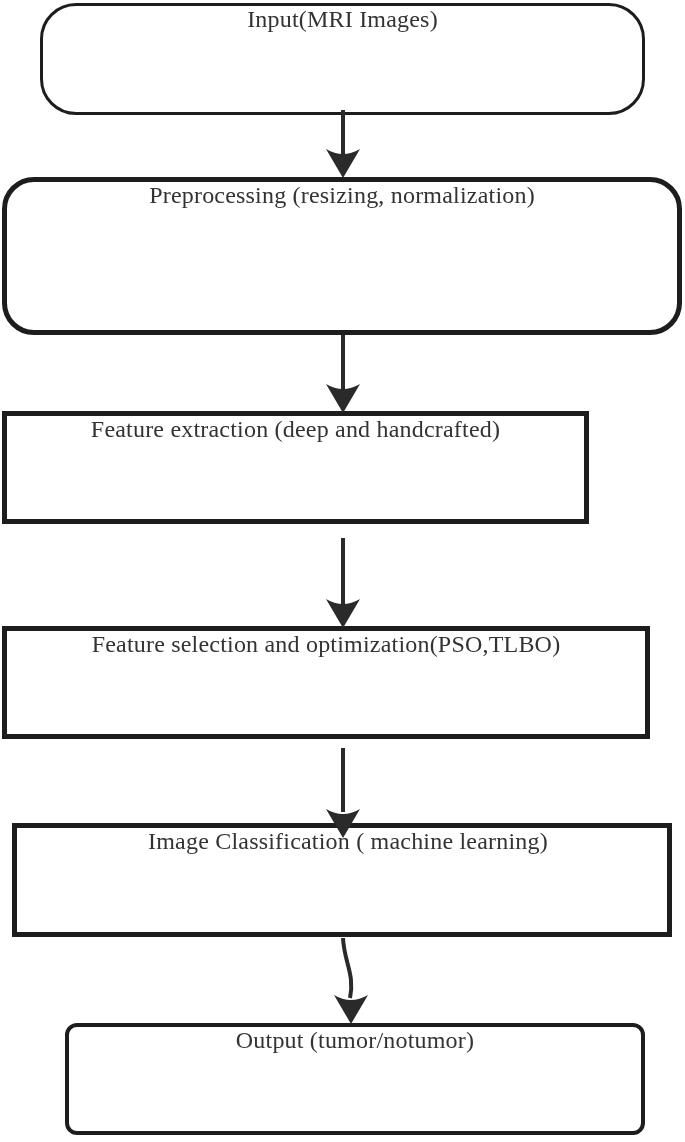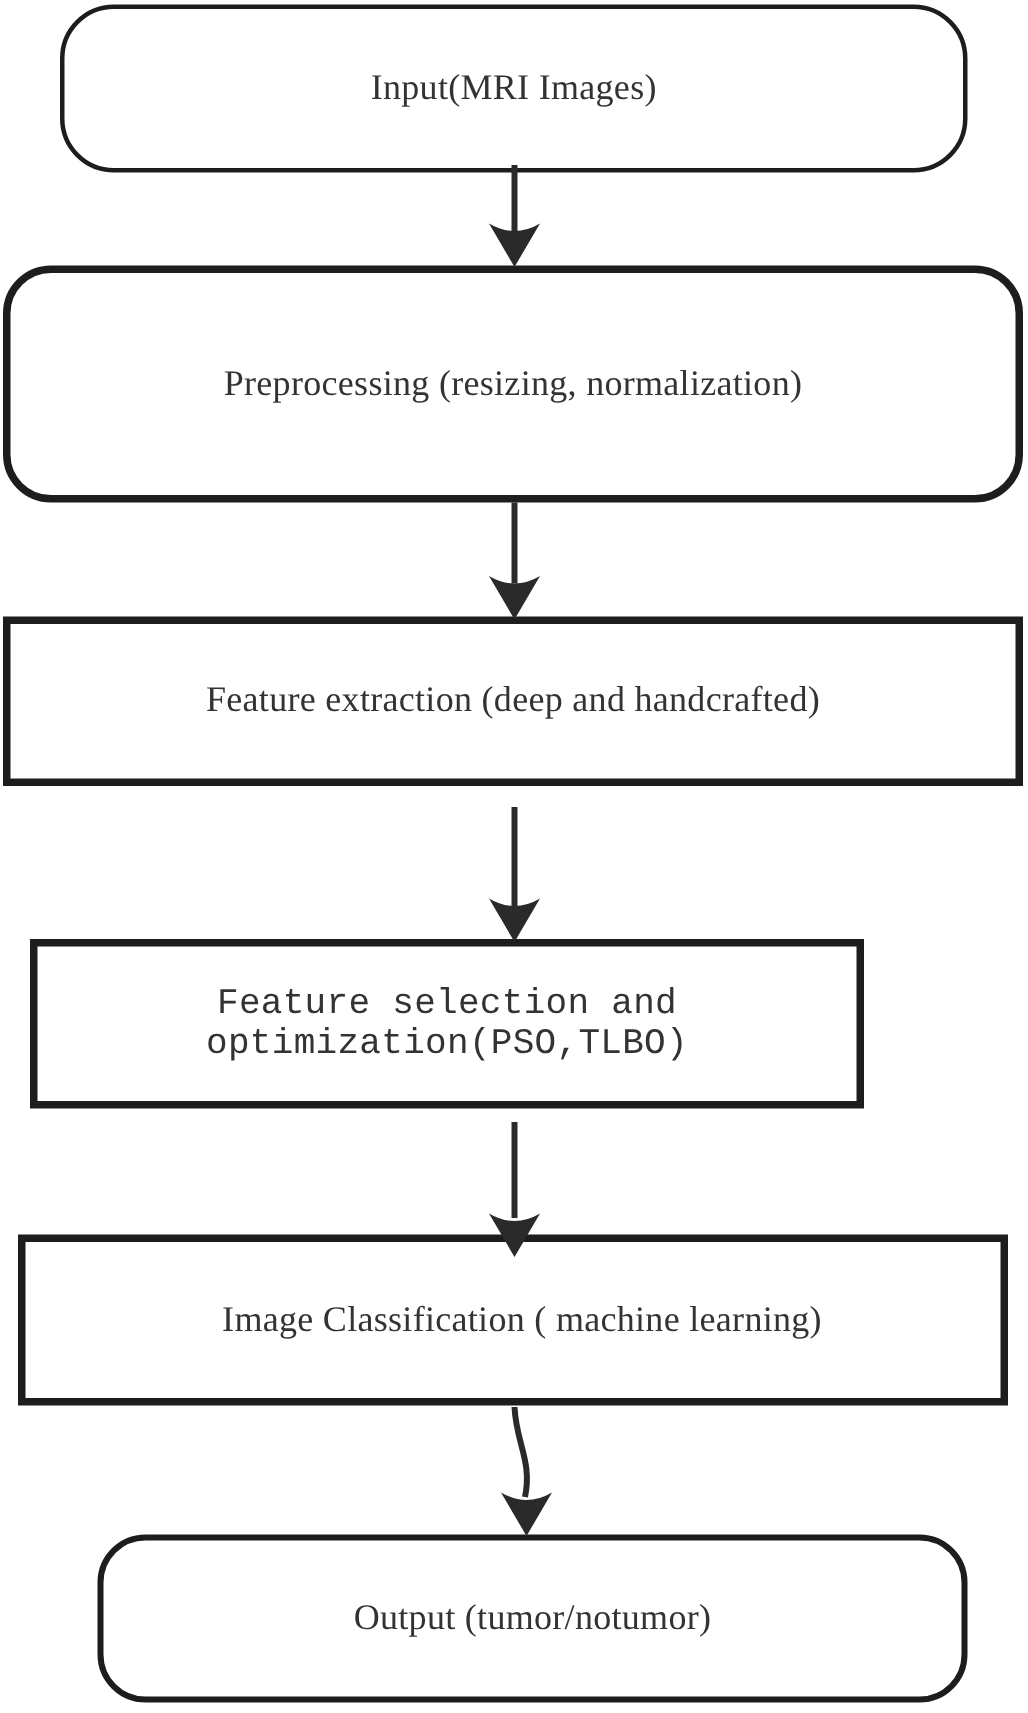"Input(MRI Images)" .node { align-items: center -> none }
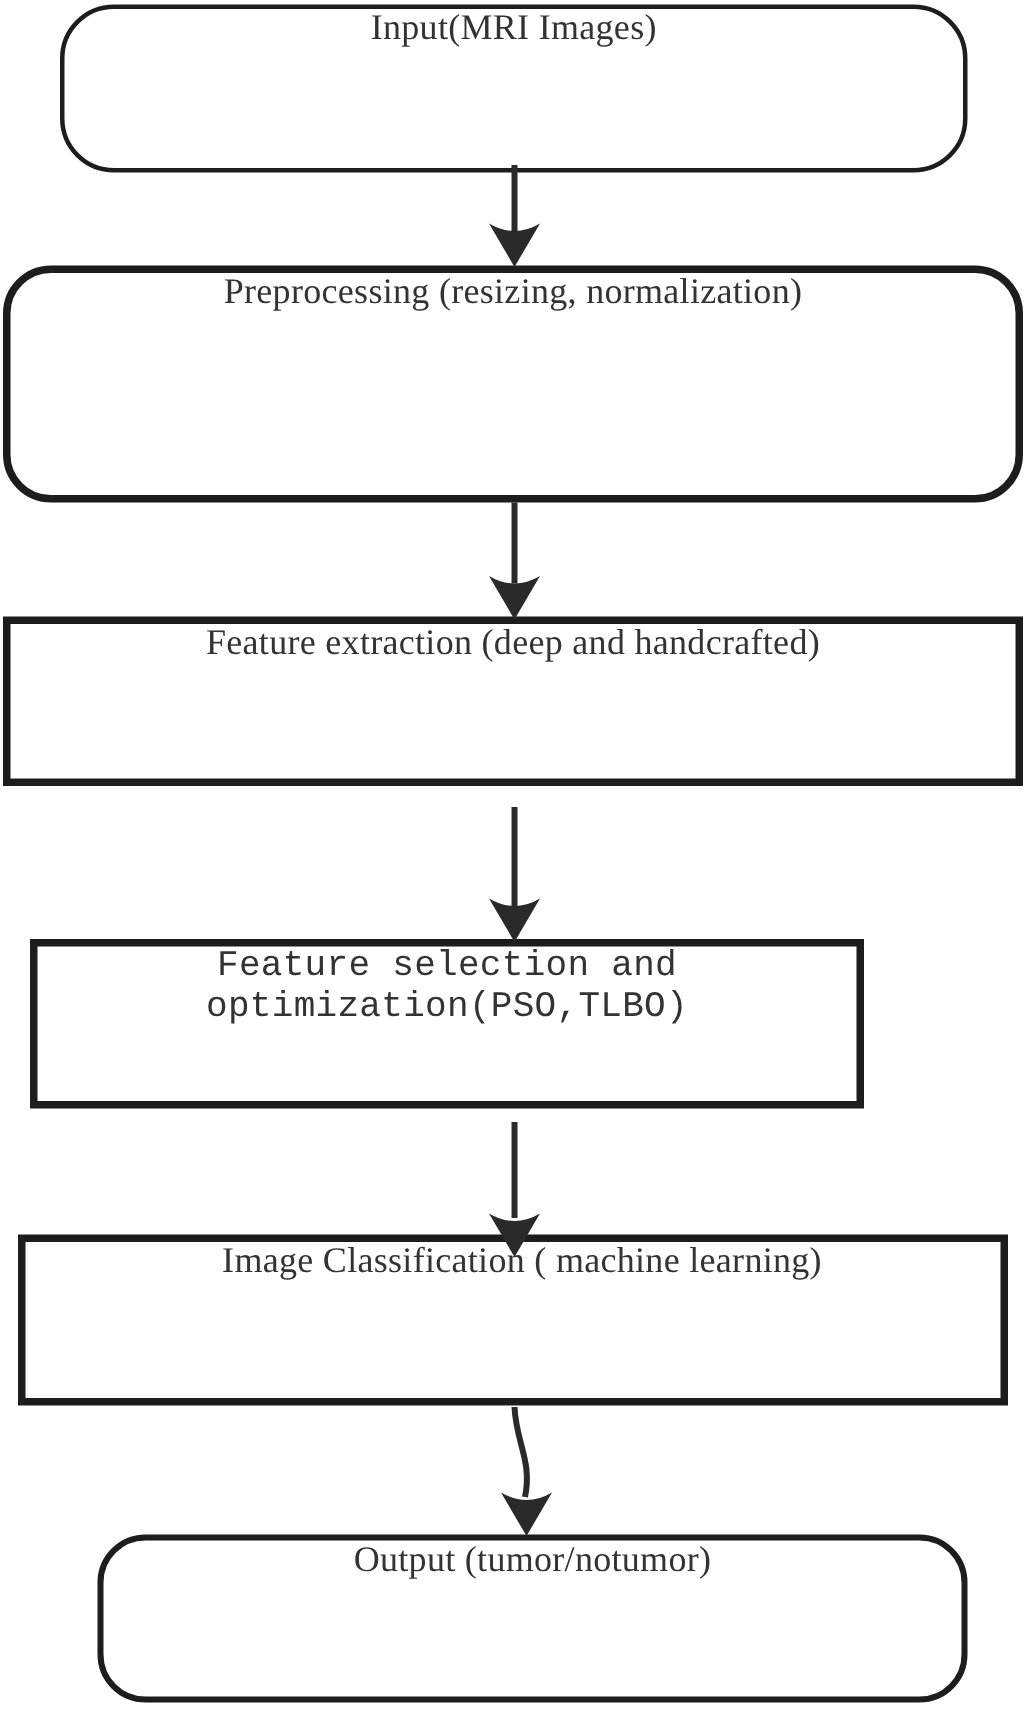"Feature extraction (deep and" #node-feature-extraction { width: 680px -> 587px }
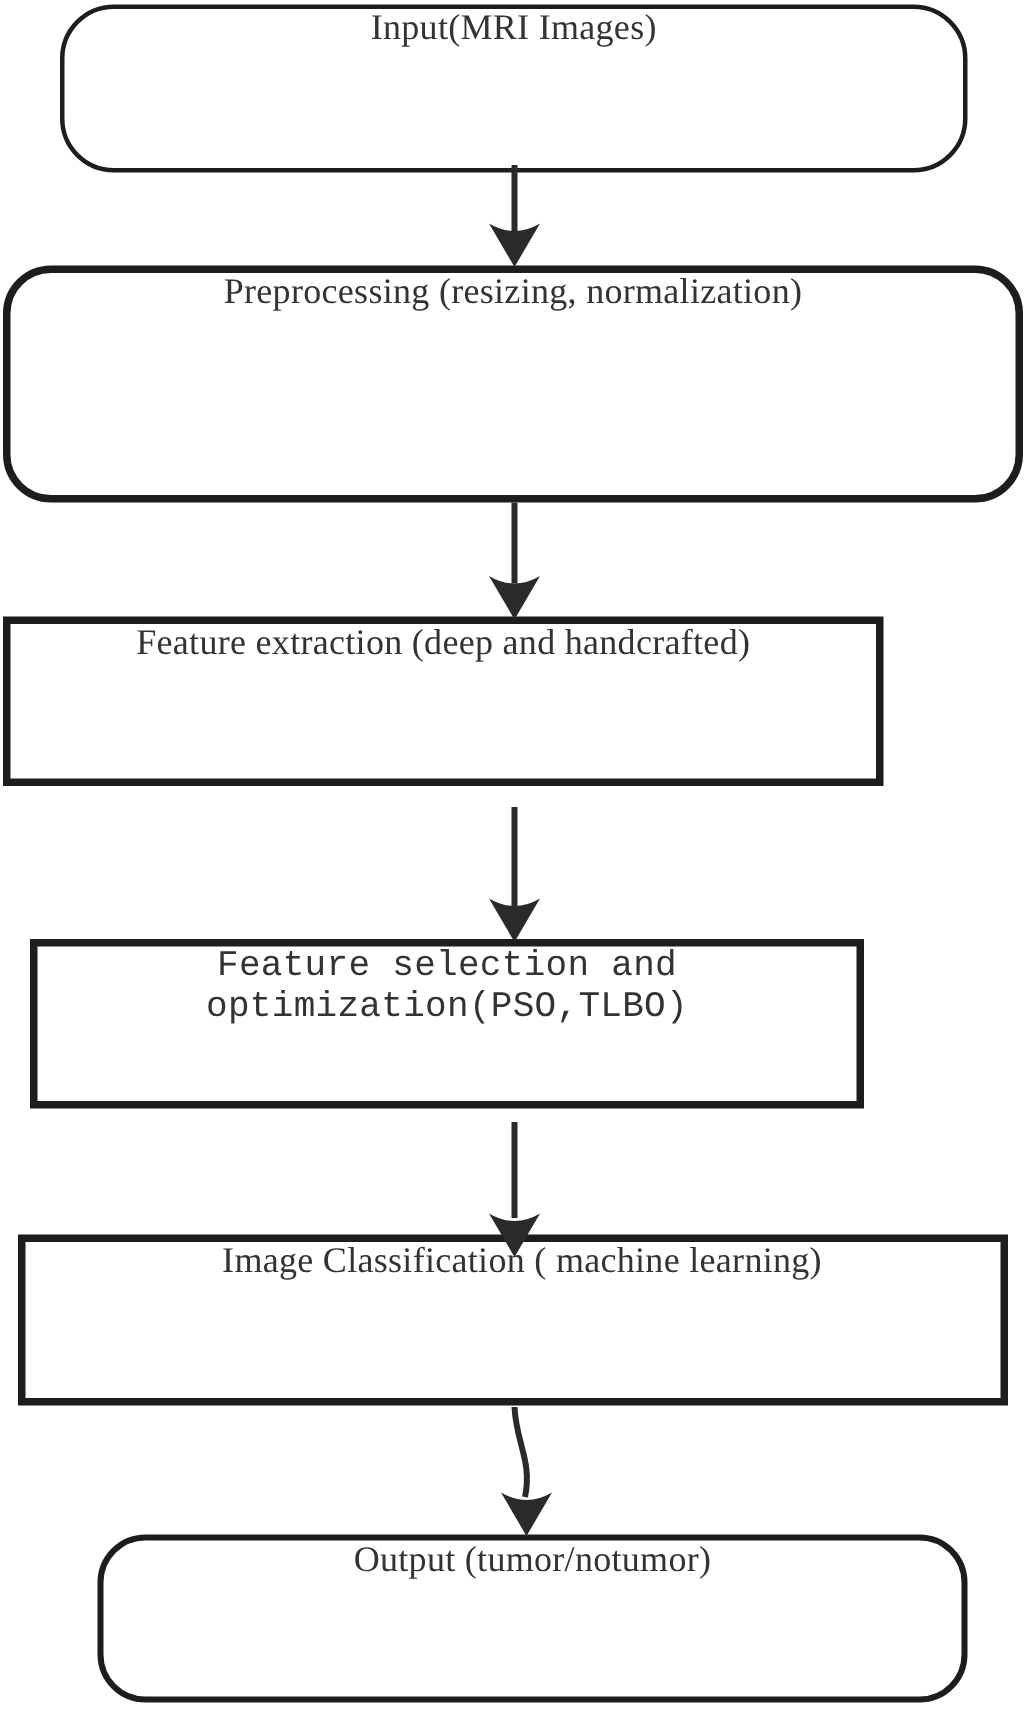"Feature selection and" #node-feature-selection { font-family: Liberation Mono, monospace -> none; left: 20px -> 2px; width: 556px -> 648px }
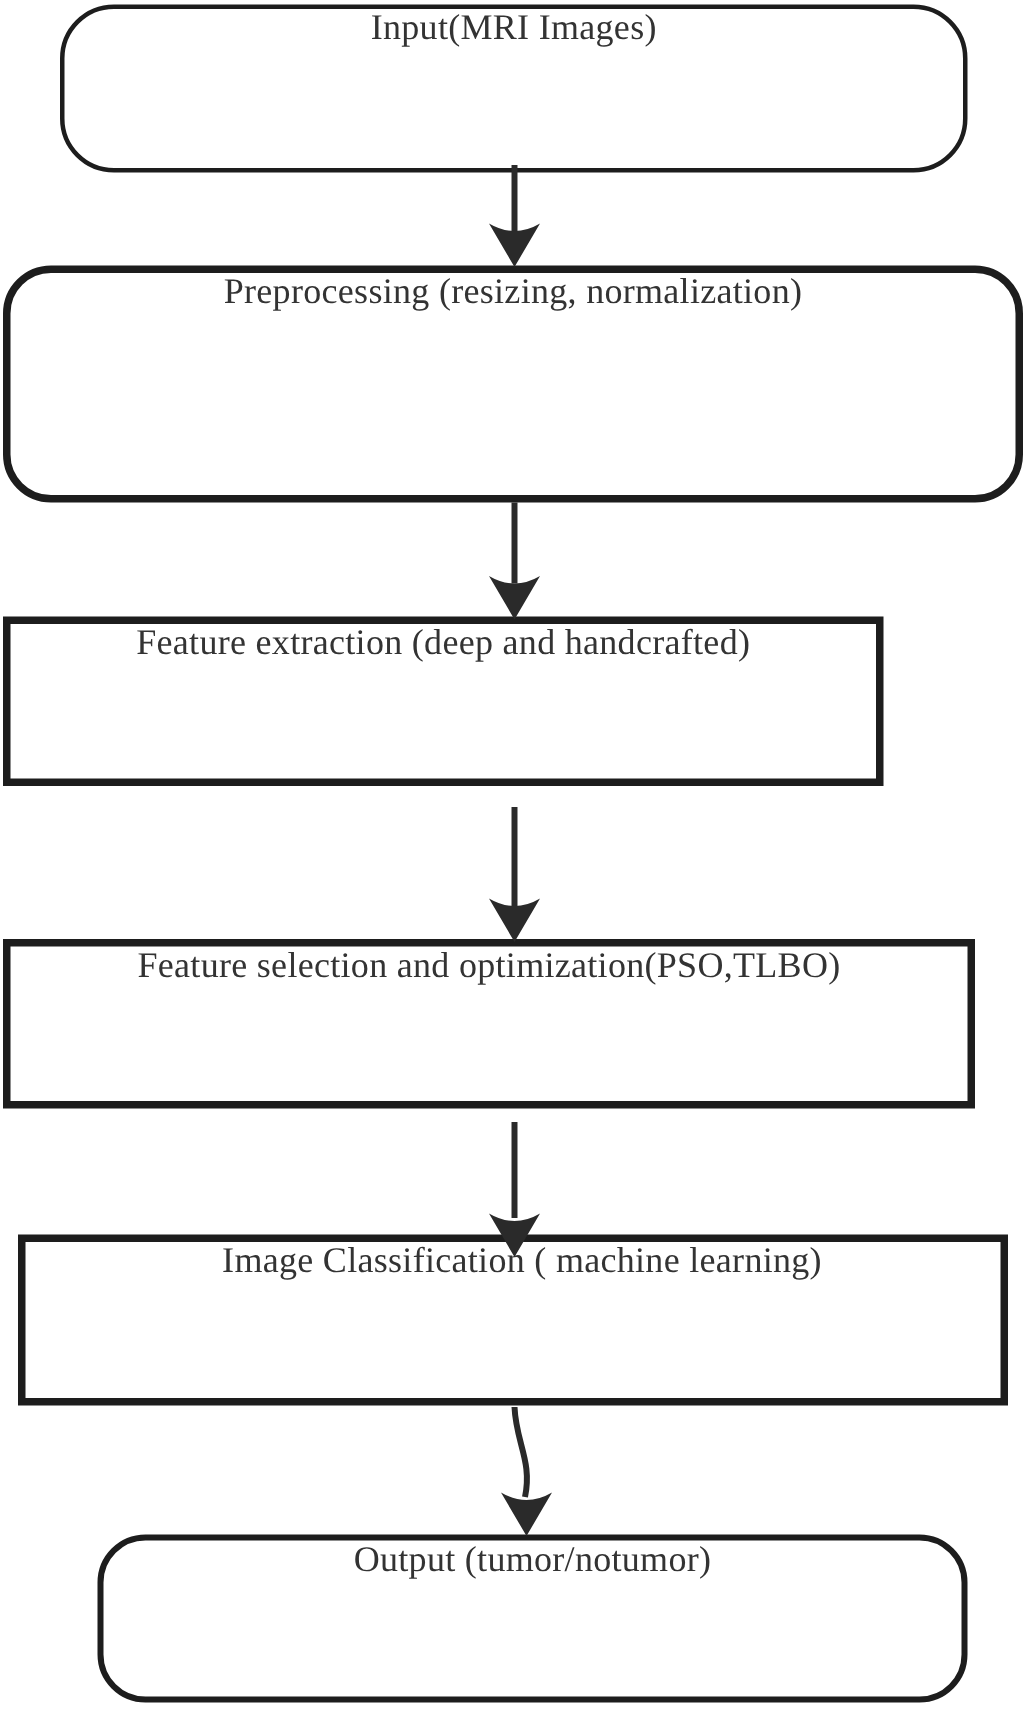"Output (tumor/notumor)" #node-output { border-radius: 32px -> 12px }
